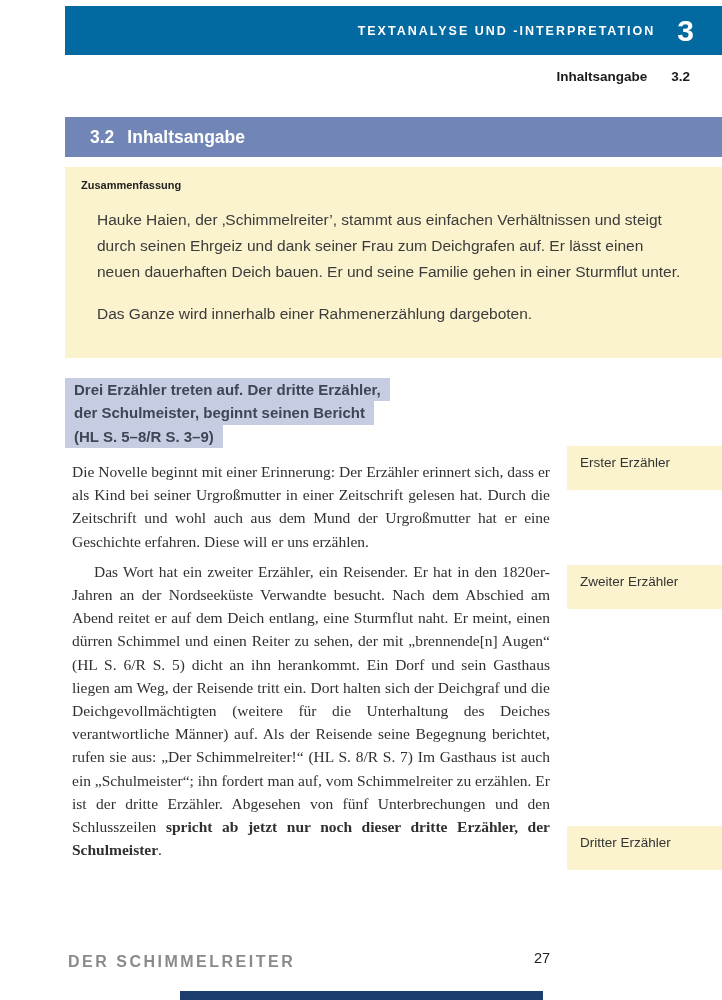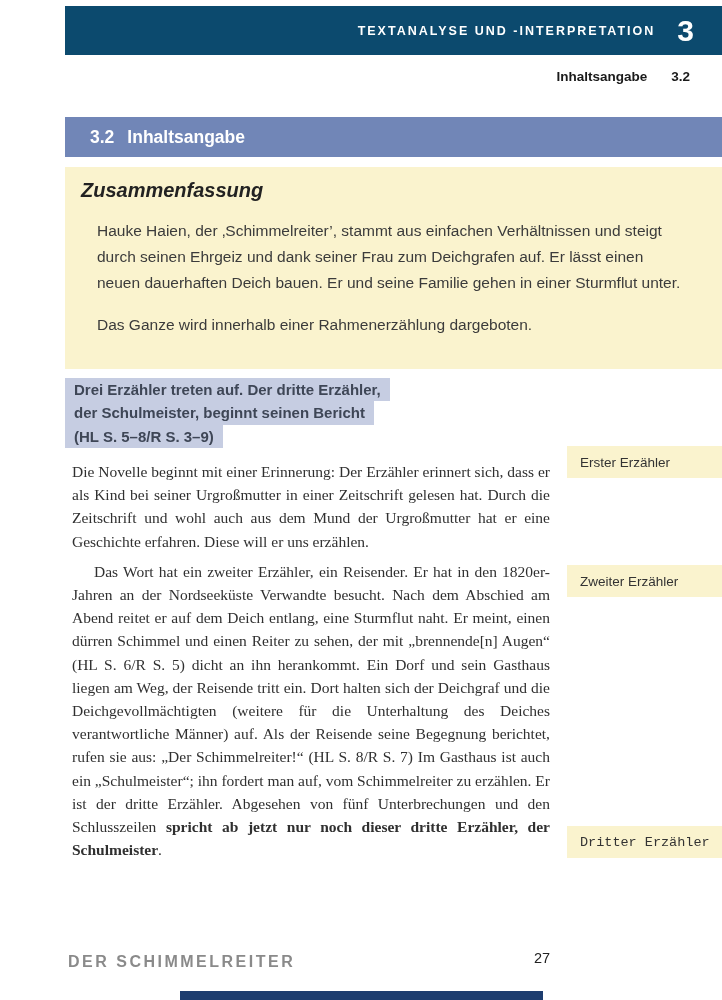"TEXTANALYSE UND -INTERPRETATION" .top-bar { background: #0c4a6e -> #0369a1 }
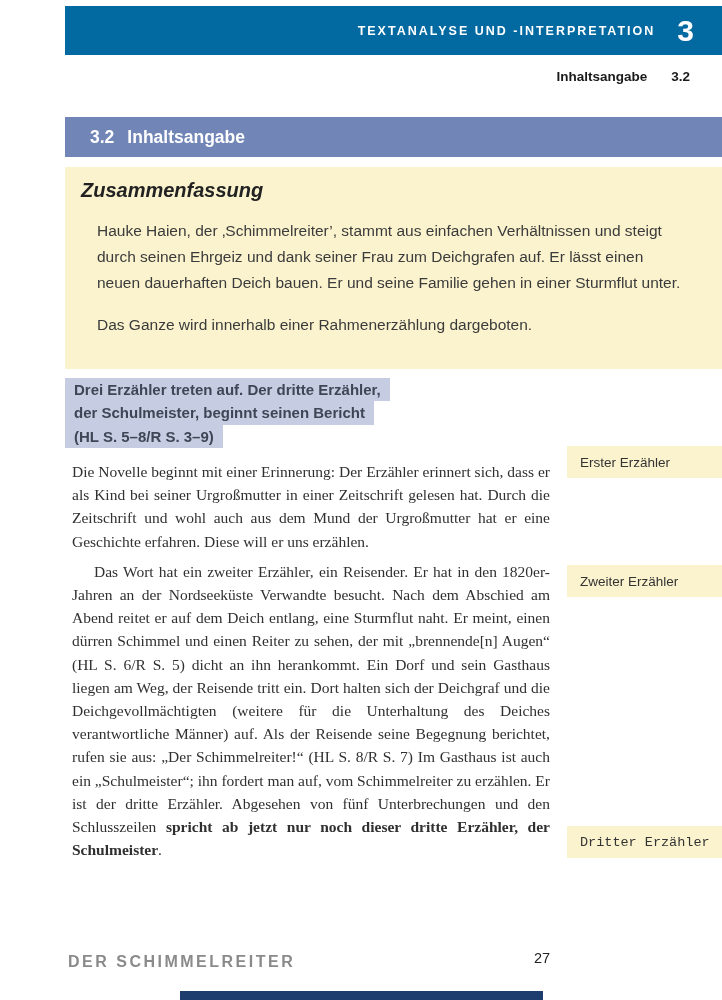"Zusammenfassung" .summary-heading { font-size: 20px -> 11px; font-style: italic -> none }
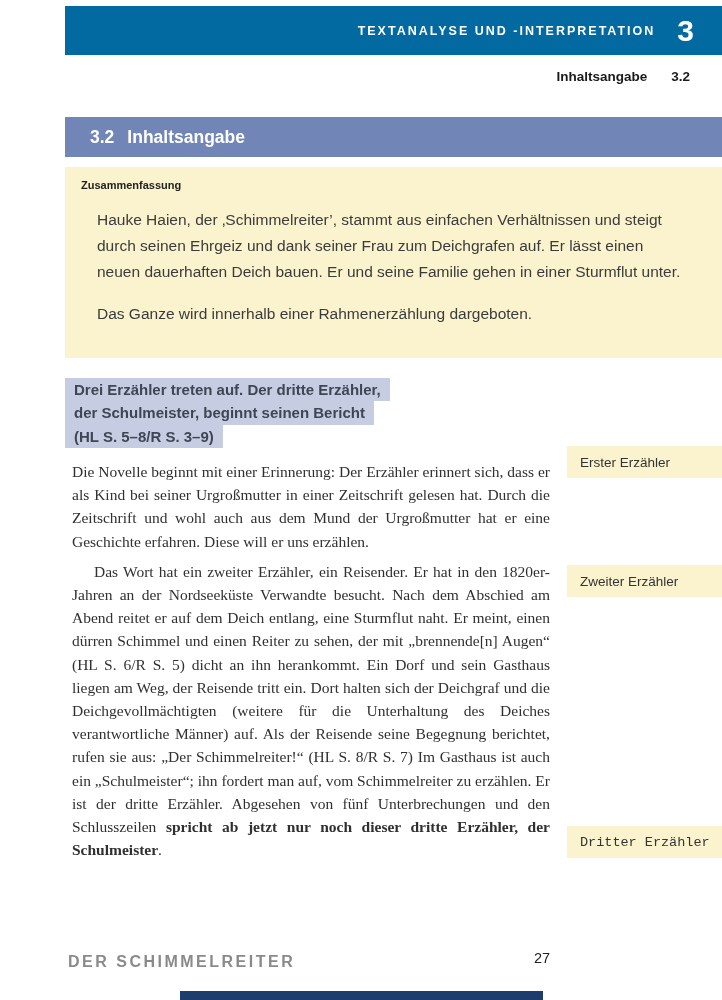"Erster Erzähler" .margin-note { height: 32px -> 44px }
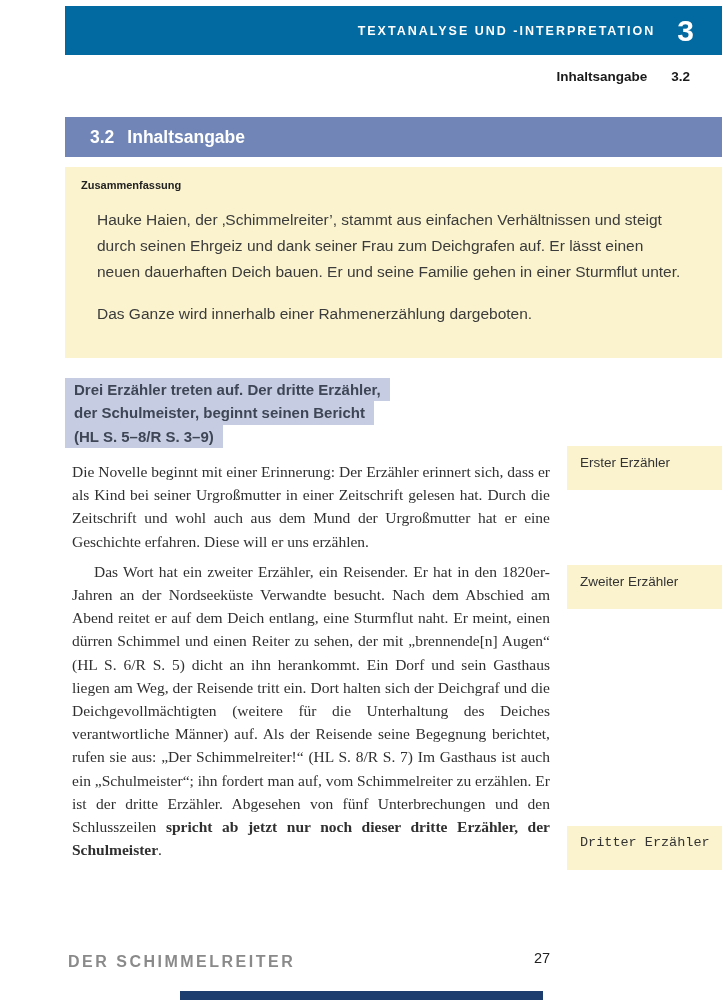"Dritter Erzähler" .note-3 { font-family: Liberation Mono, monospace -> none }
